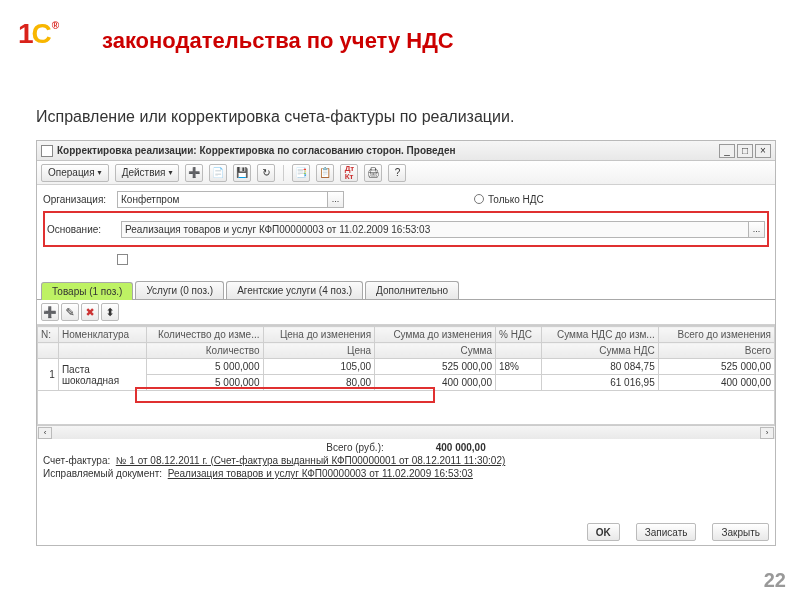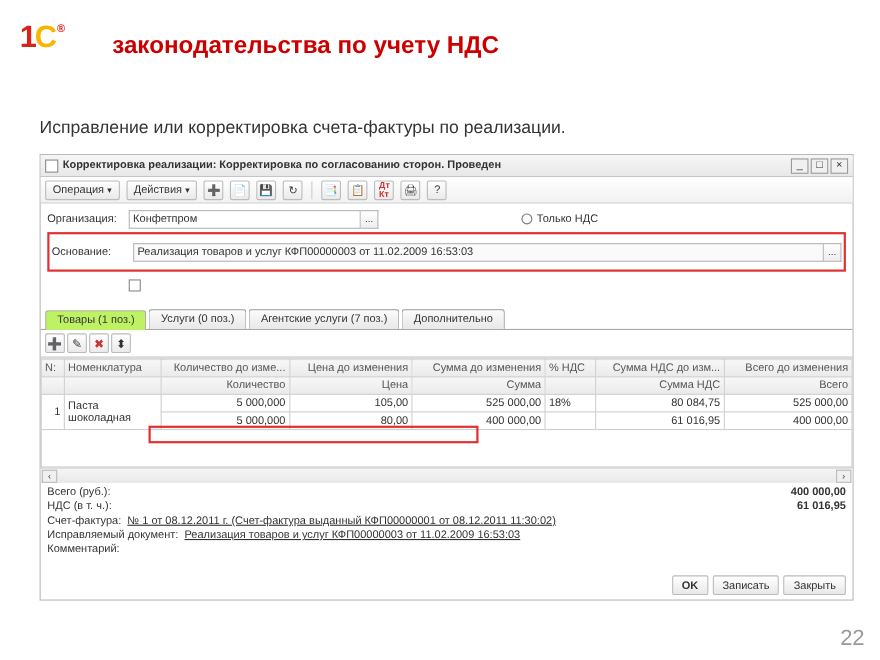"Агентские услуги (7 поз.)" div.tab { text: 7 -> 4 }
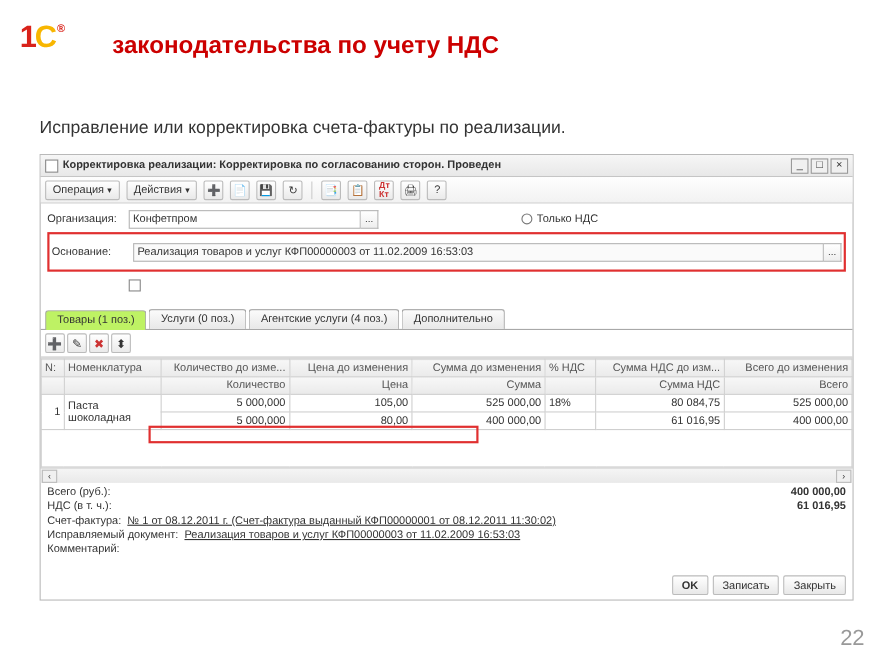"Всего (руб.):" .footer .tot { justify-content: space-between -> center }
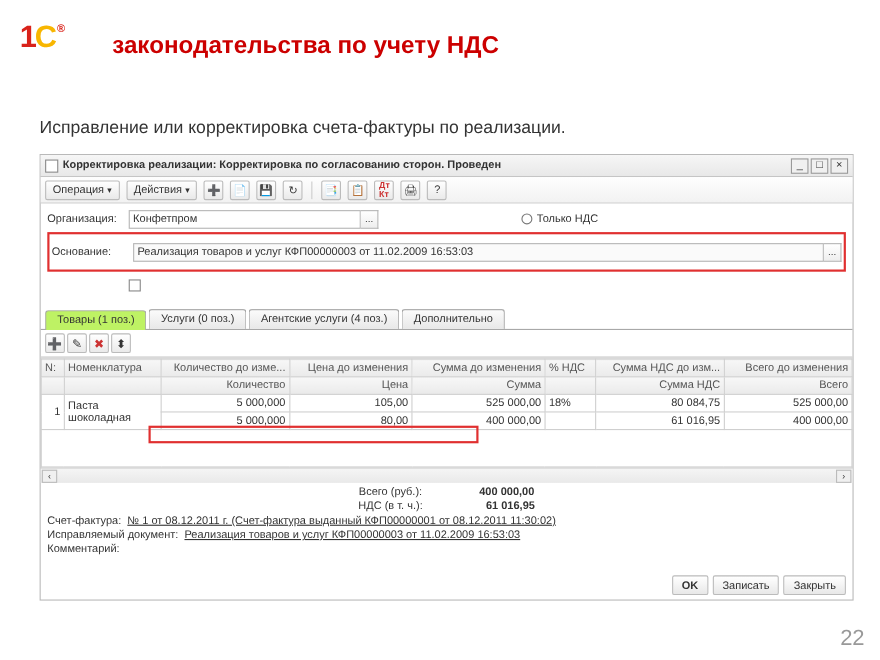"НДС (в т. ч.):" div.tot { html: <div> <span>НДС (в т. ч.):</span> <span>61 016,95</span> </div> -> none }
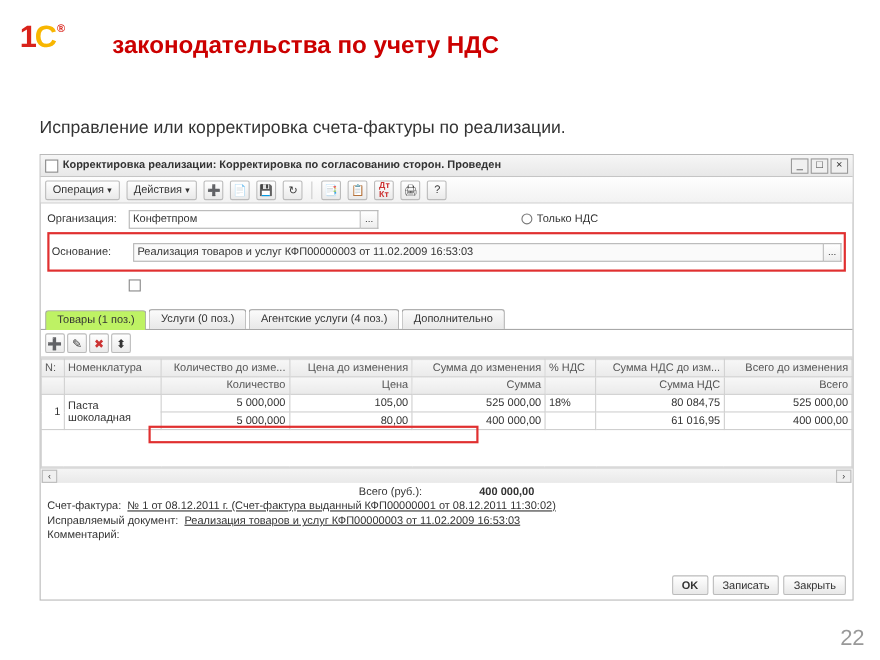"Комментарий:" div { html: <div><span>Комментарий:</span></div> -> none }
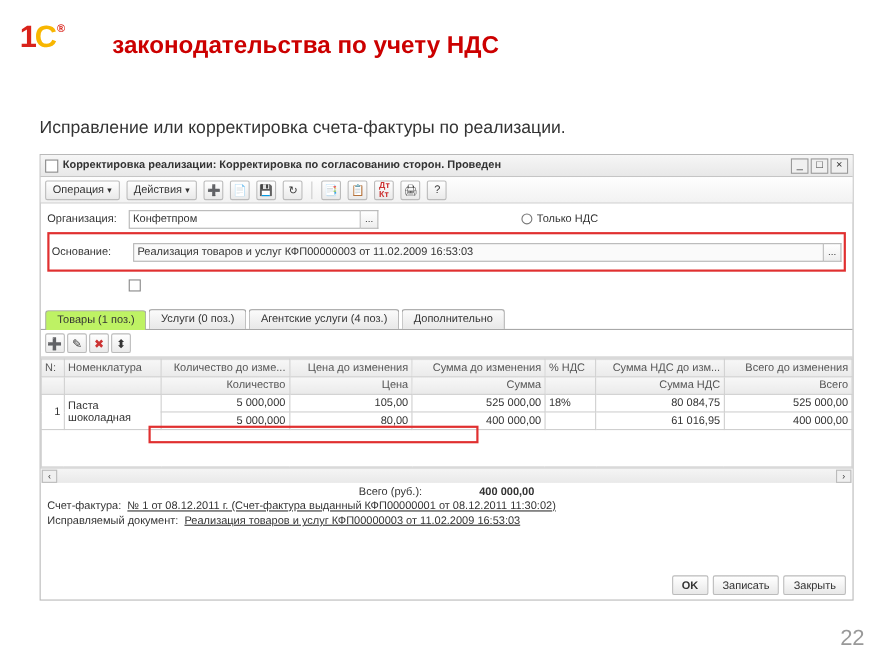"OK" .bottom-btns { gap: 4px -> 16px }
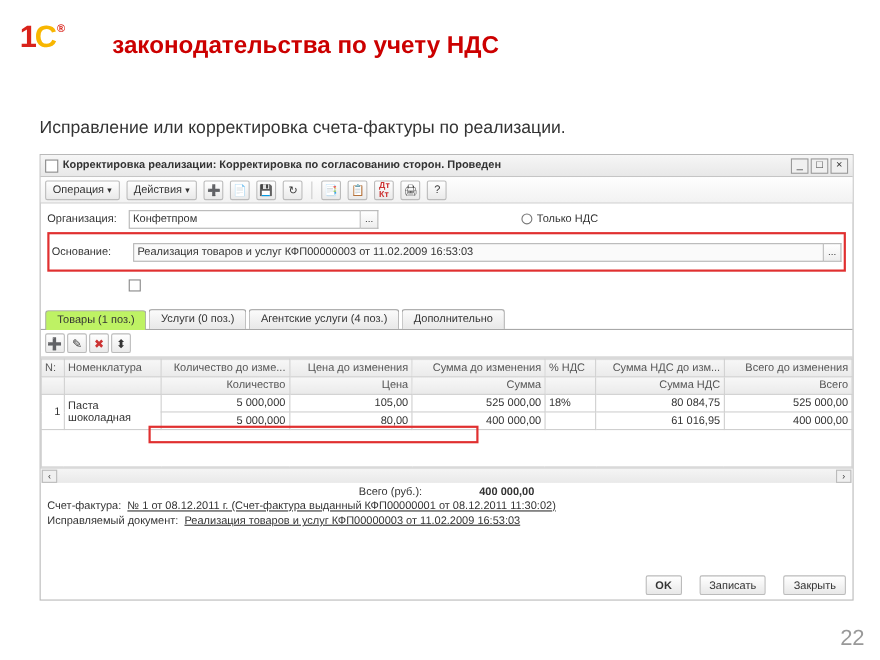"22" .pgnum { font-weight: normal -> bold }
